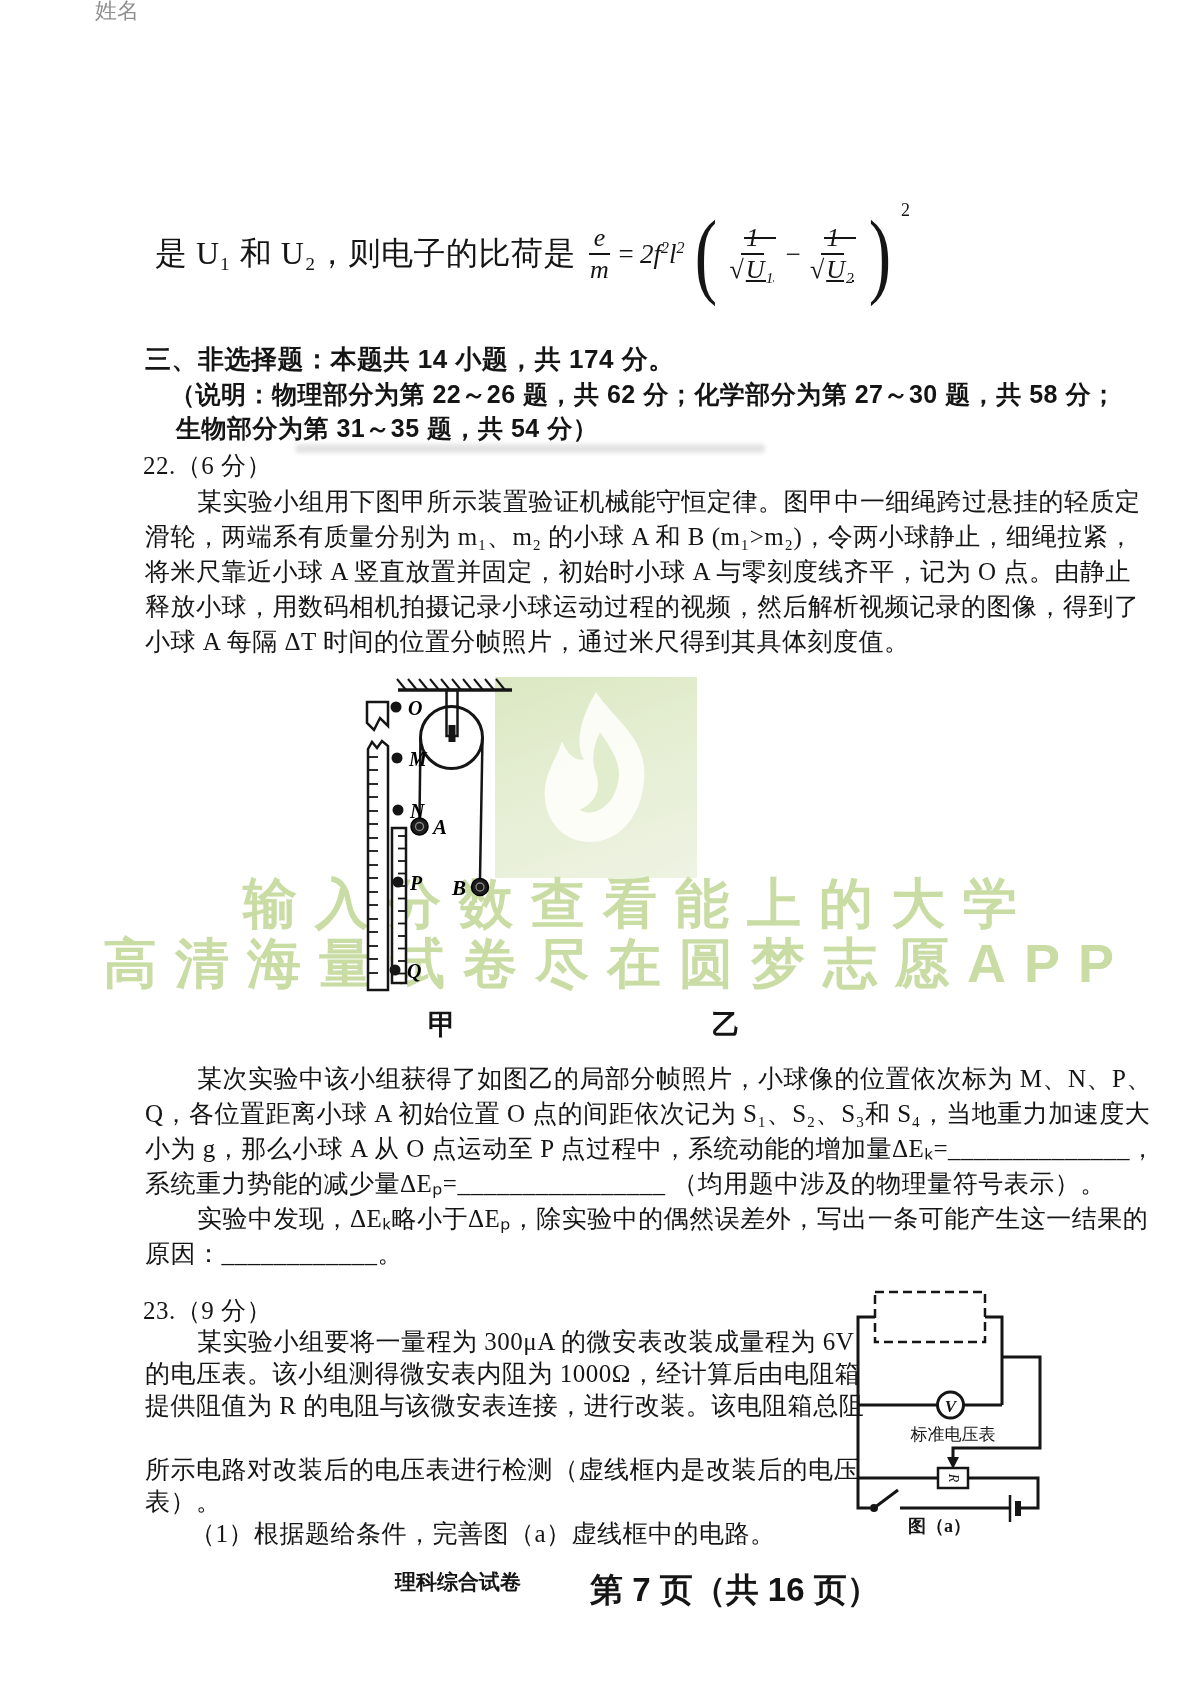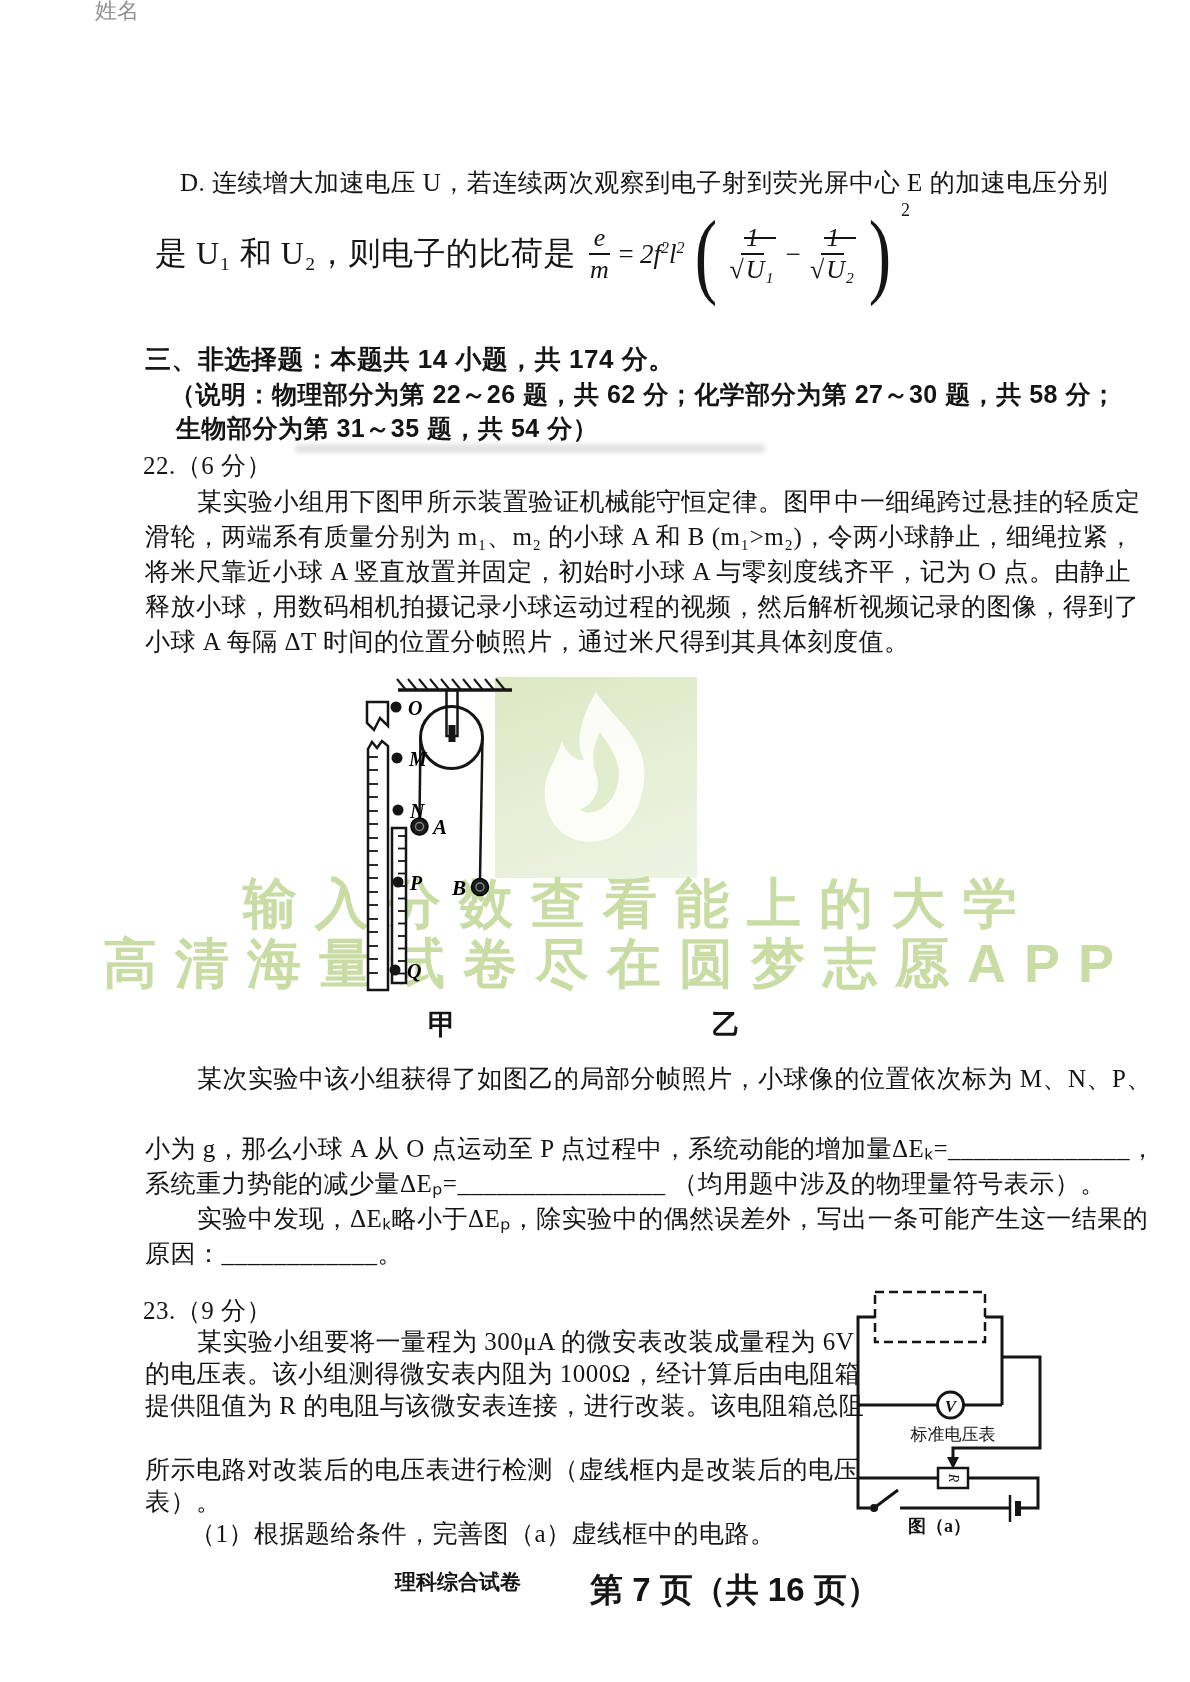"D. 连续增大加速电压 U，若连续两次观察到电子射到荧光屏中心 E" div.abs { html: <div>D. 连续增大加速电压 U，若连续两次观察到电子射到荧光屏中心 E 的加速电压分别</div> -> none }
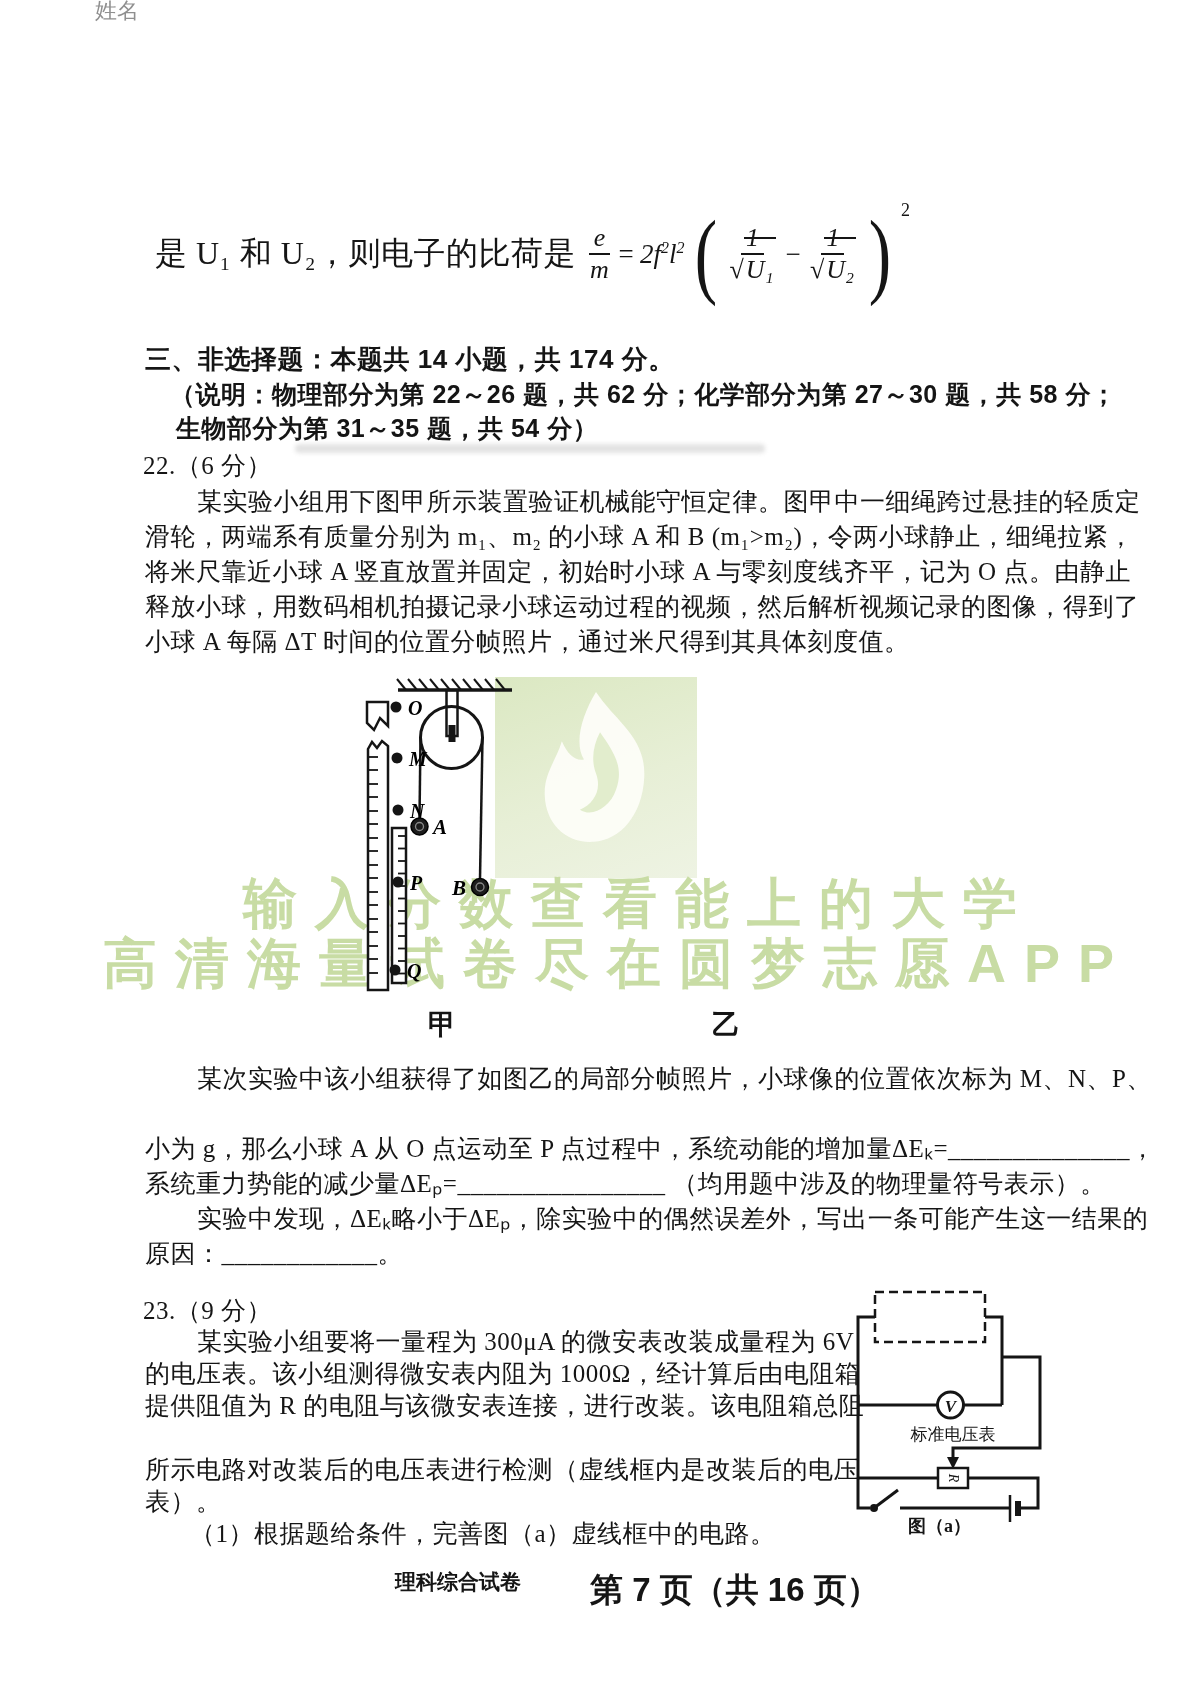"U₁" .radicand { text-decoration: none -> underline }
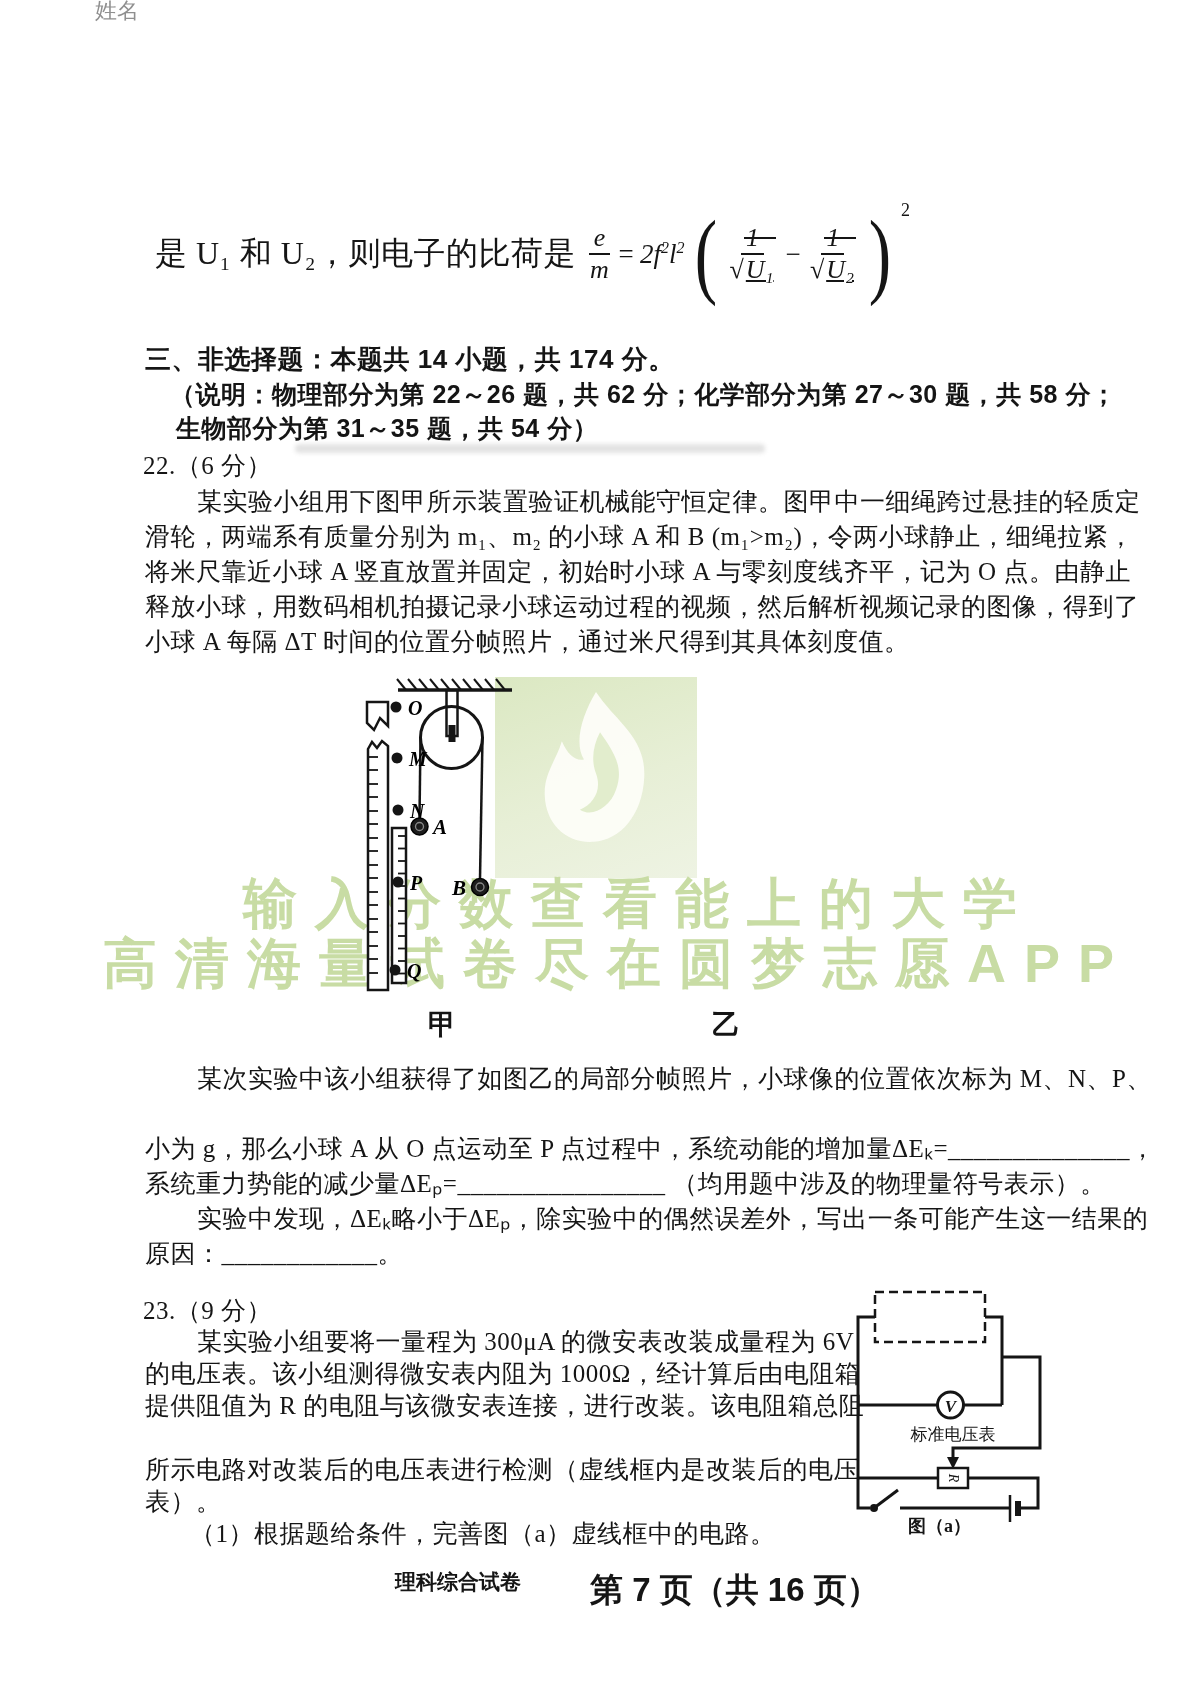"Q，各位置距离小球 A 初始位置 O 点的间距依次记为" div.abs { html: none -> <div>Q，各位置距离小球 A 初始位置 O 点的间距依次记为 S₁、S₂、S₃和 S₄，当地重力加速度大</div> }
